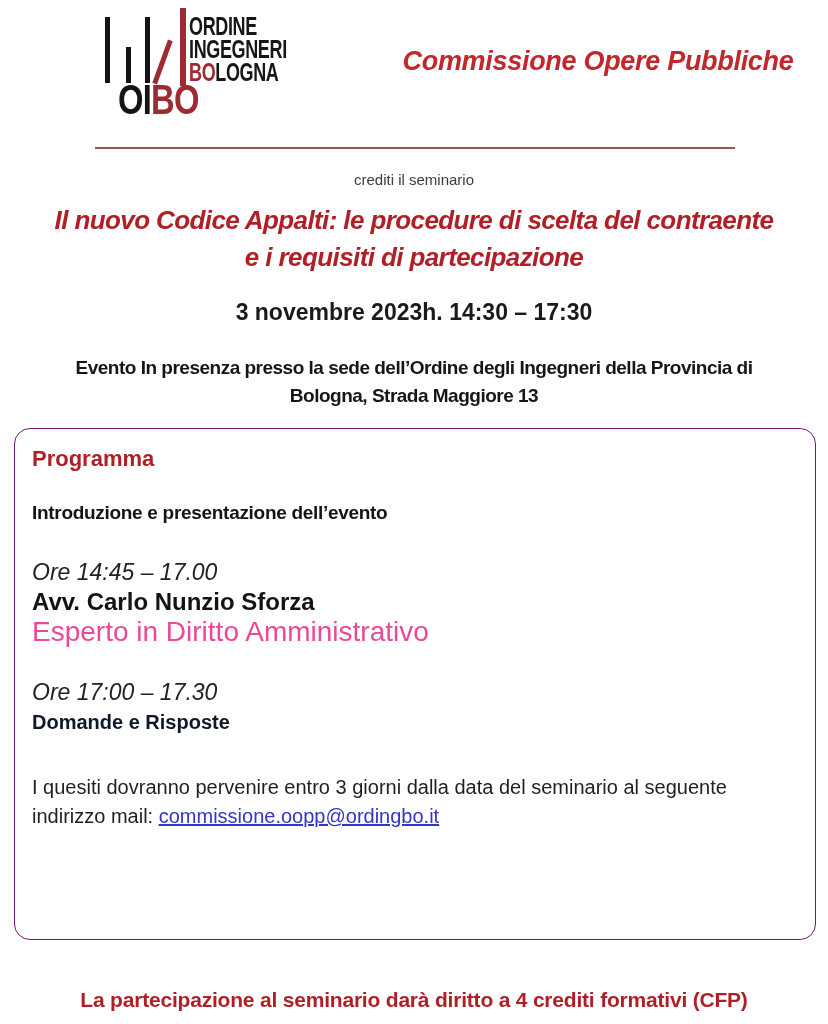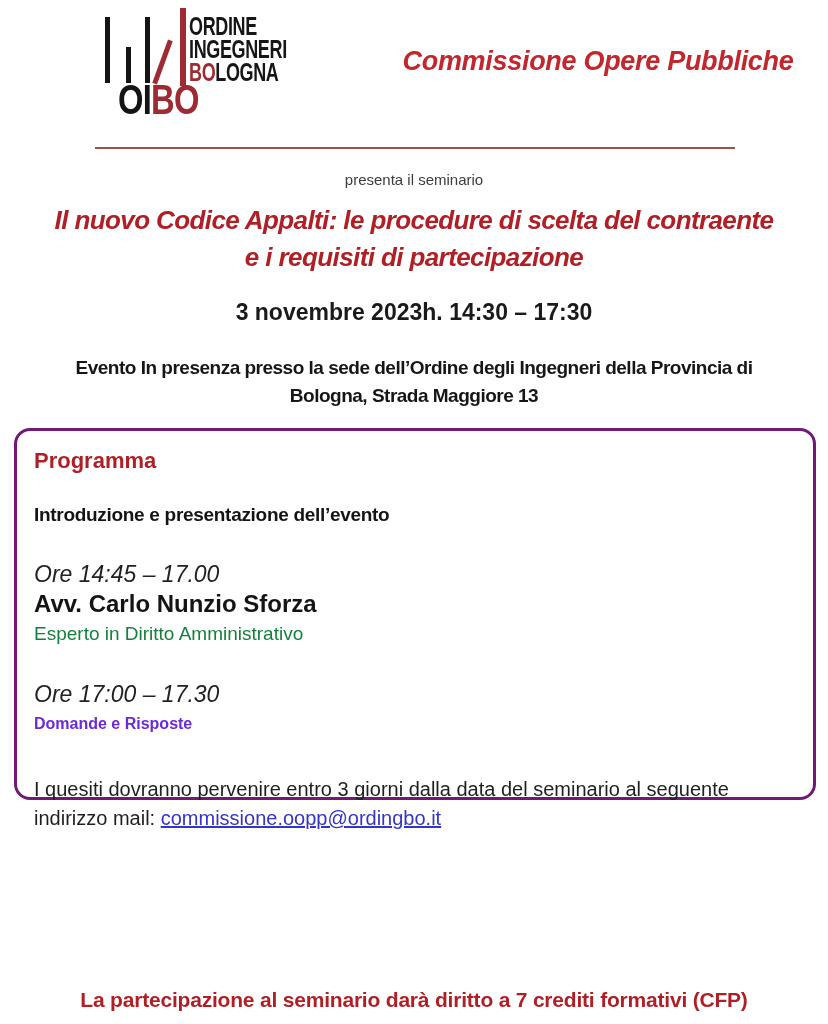"presenta il seminario" div.presents-line { text: presenta -> crediti }
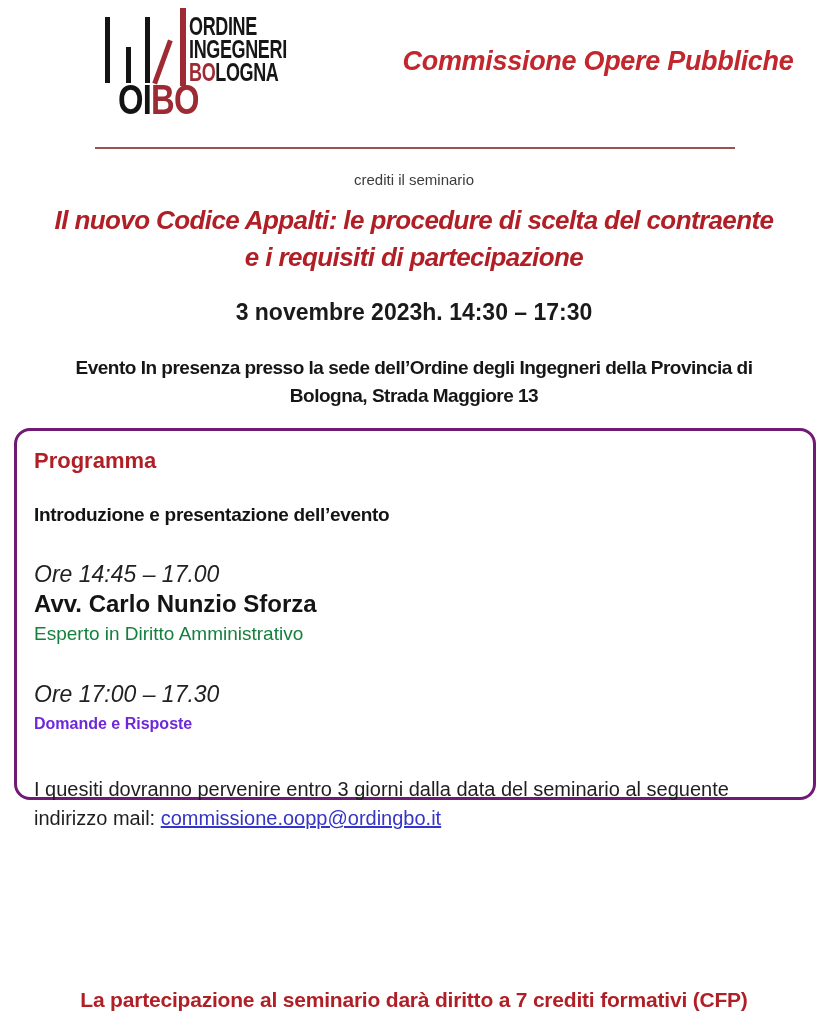"Programma" .program-box { border: 3px solid #701a75 -> 1px solid #701a75; height: 372px -> 512px }
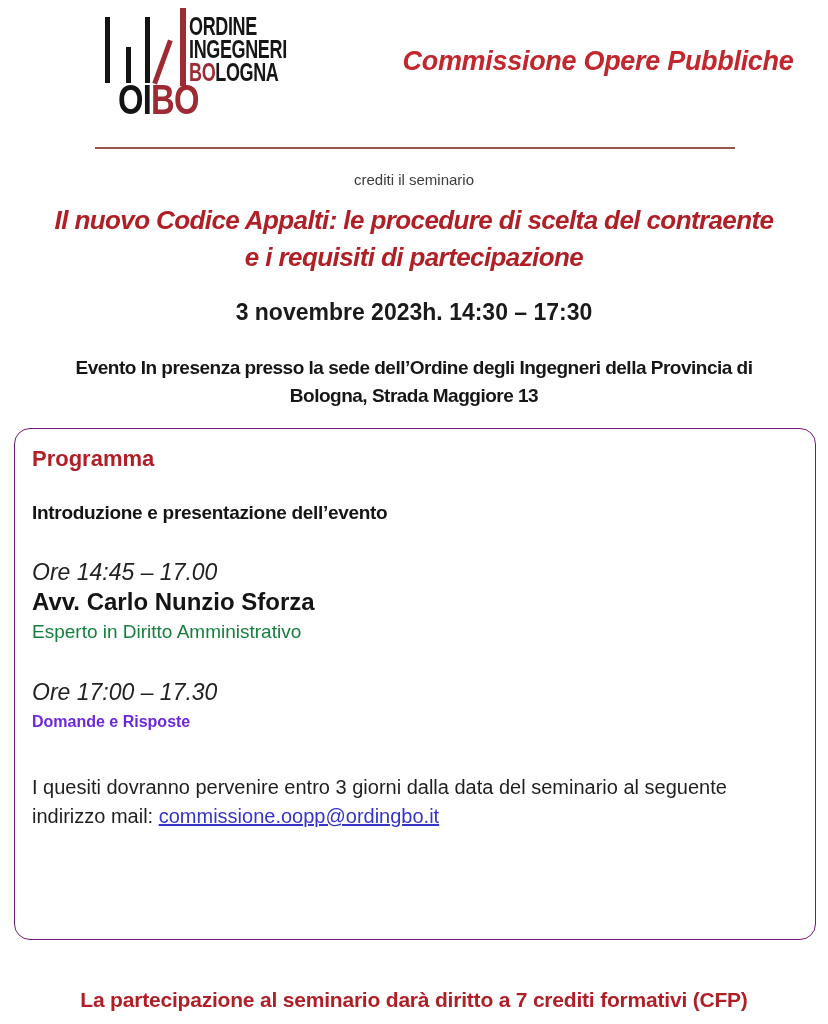"Esperto in Diritto Amministrativo" .speaker-role { color: #15803d -> #ec4899; font-size: 19px -> 28px }
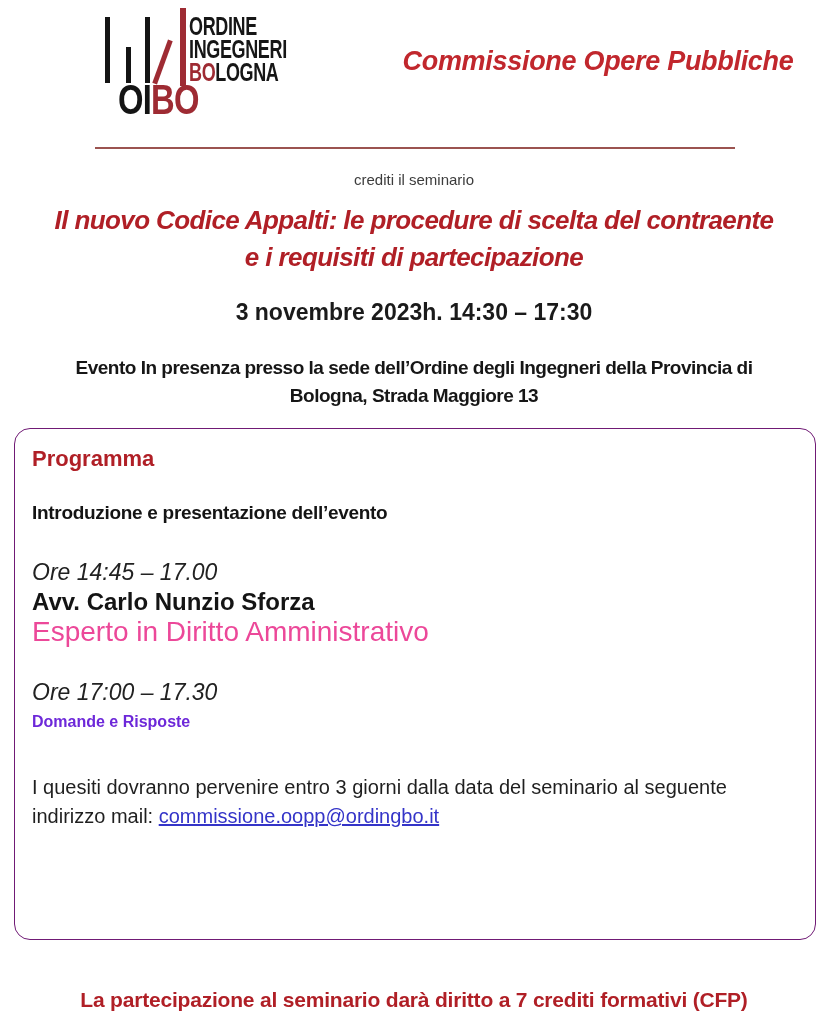"Domande e Risposte" .session-title-qa { color: #6d28d9 -> #0f172a; font-size: 16px -> 20px }
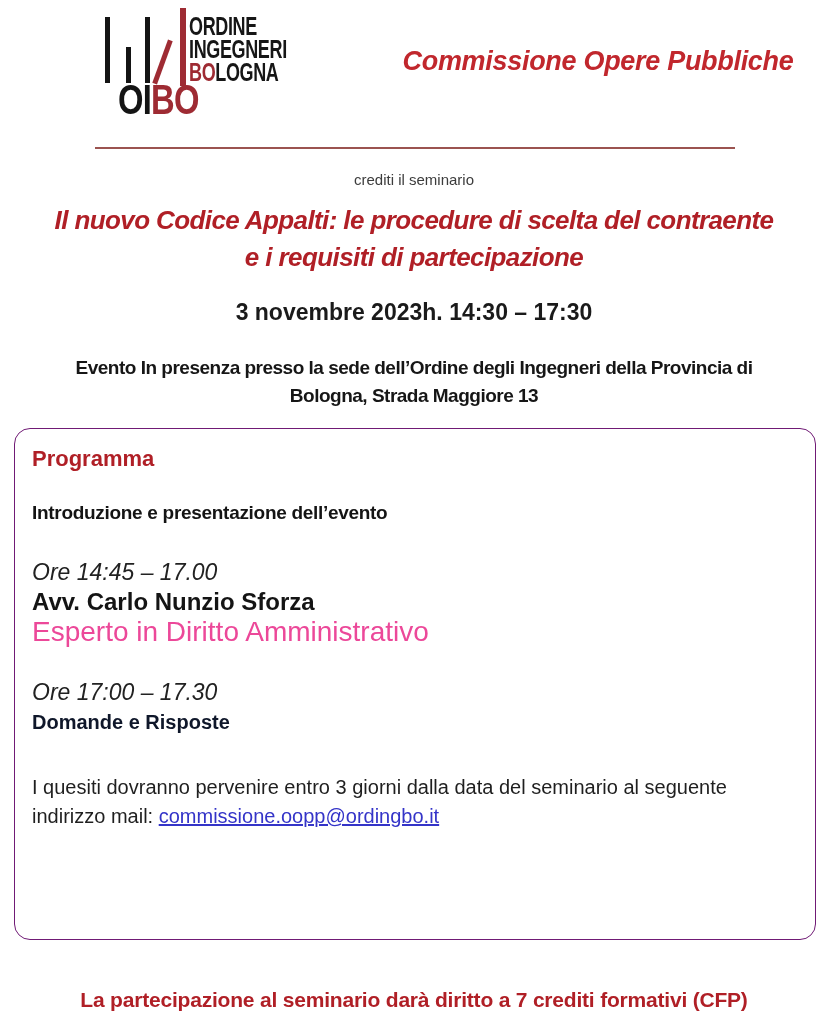"La partecipazione al seminario darà" div.footer-credits { text: 7 -> 4 }
